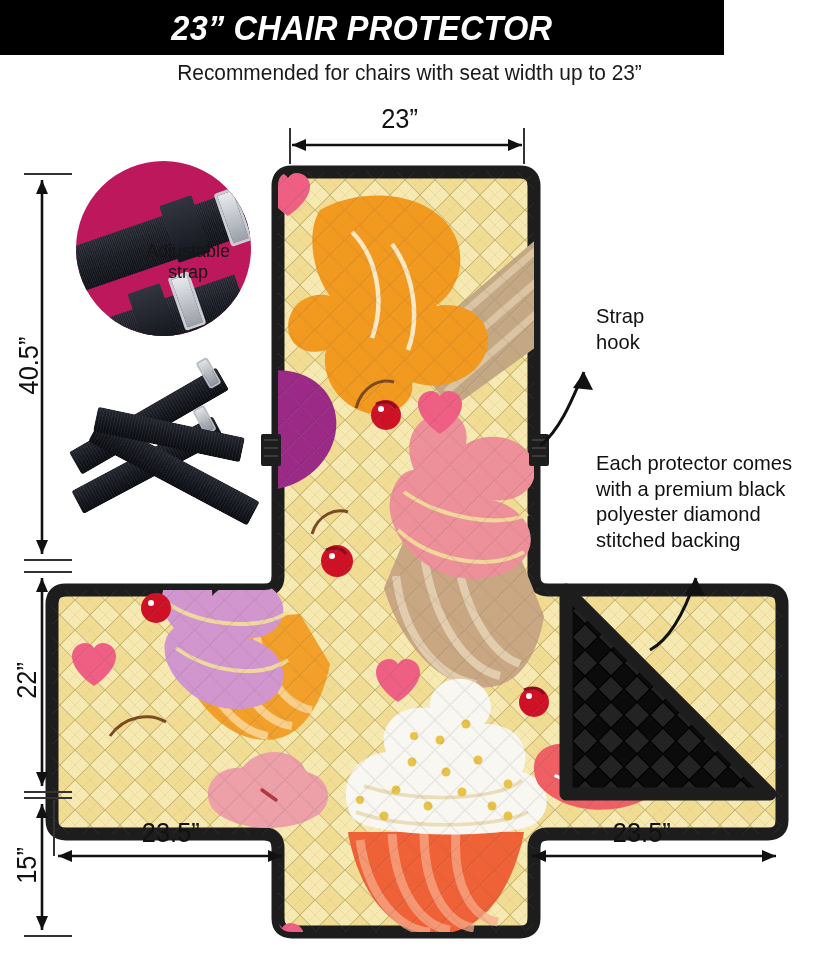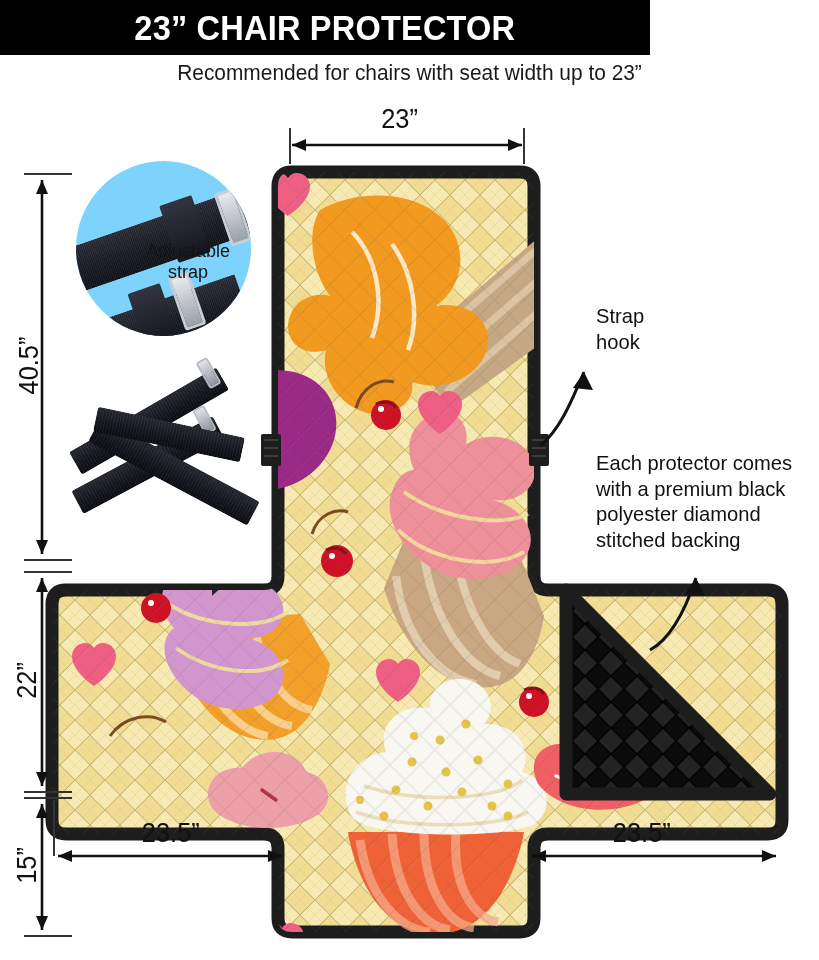"23” CHAIR PROTECTOR" #header-bar { font-style: none -> italic; width: 650px -> 724px }
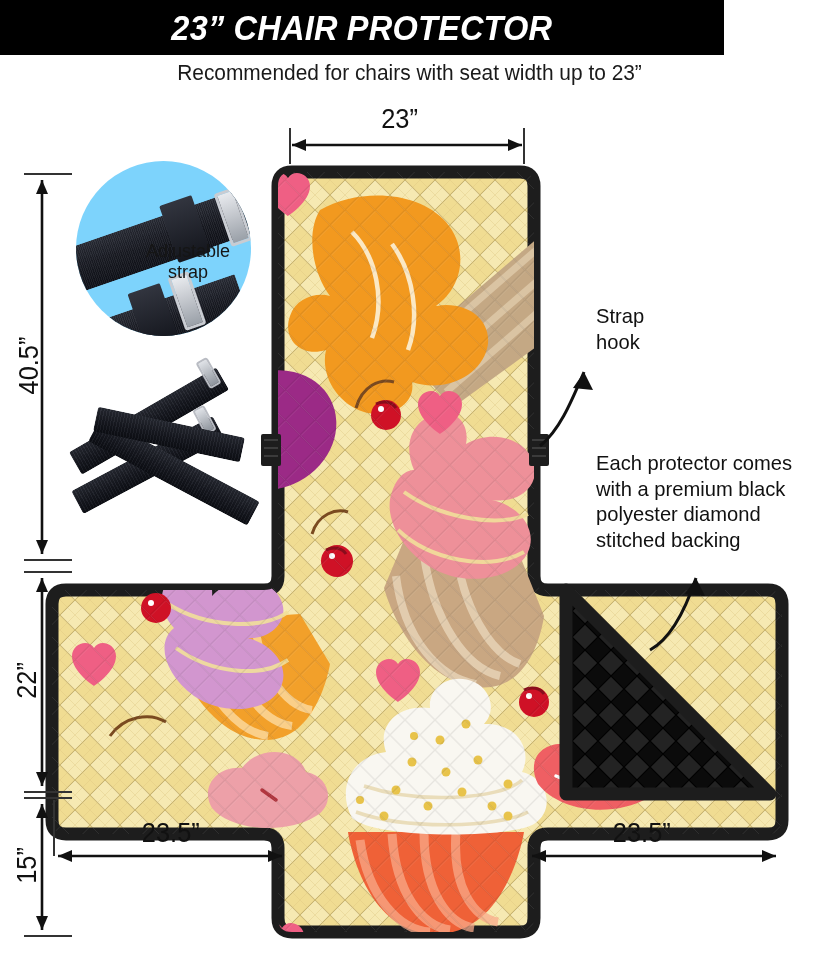"Adjustable" #strap-inset { background: #7dd3fc -> #be185d }
